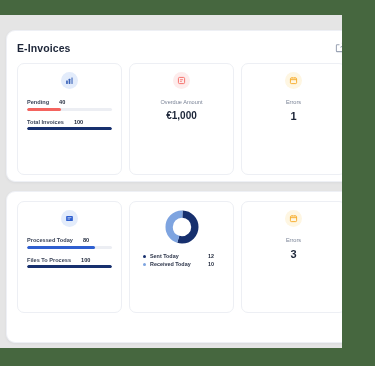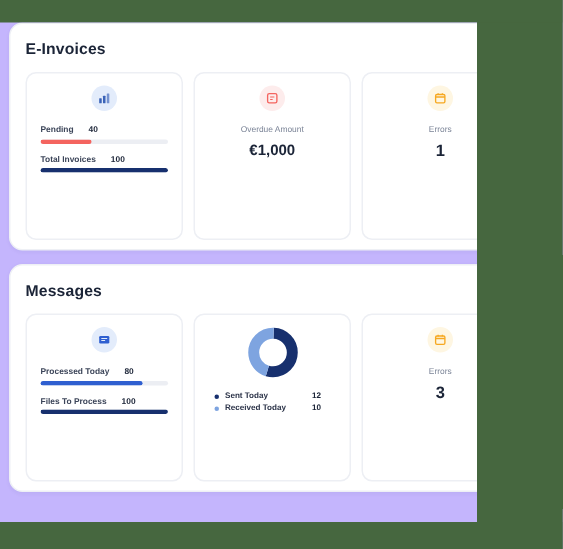"E-Invoices" .viewport { background: #c4b5fd -> #e5e5e5; padding-top: 0 -> 15px; width: 318px -> 342px }
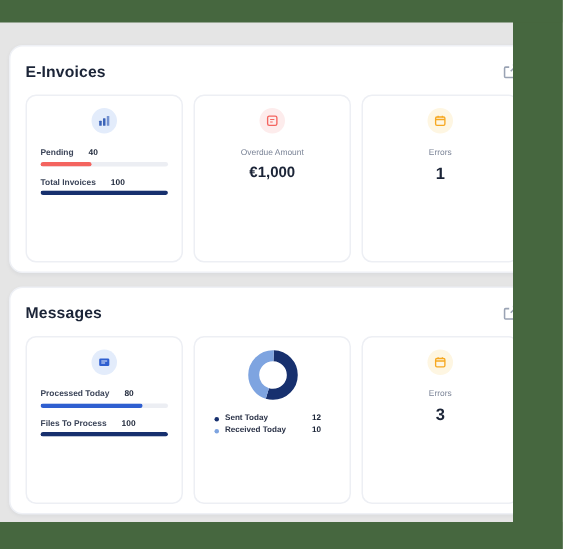"Messages" div.panel-head { html: <div> <div>Messages</div> <span> <svg> <path></path> <path></path> <path></path> </svg> </span> </div> -> none }
